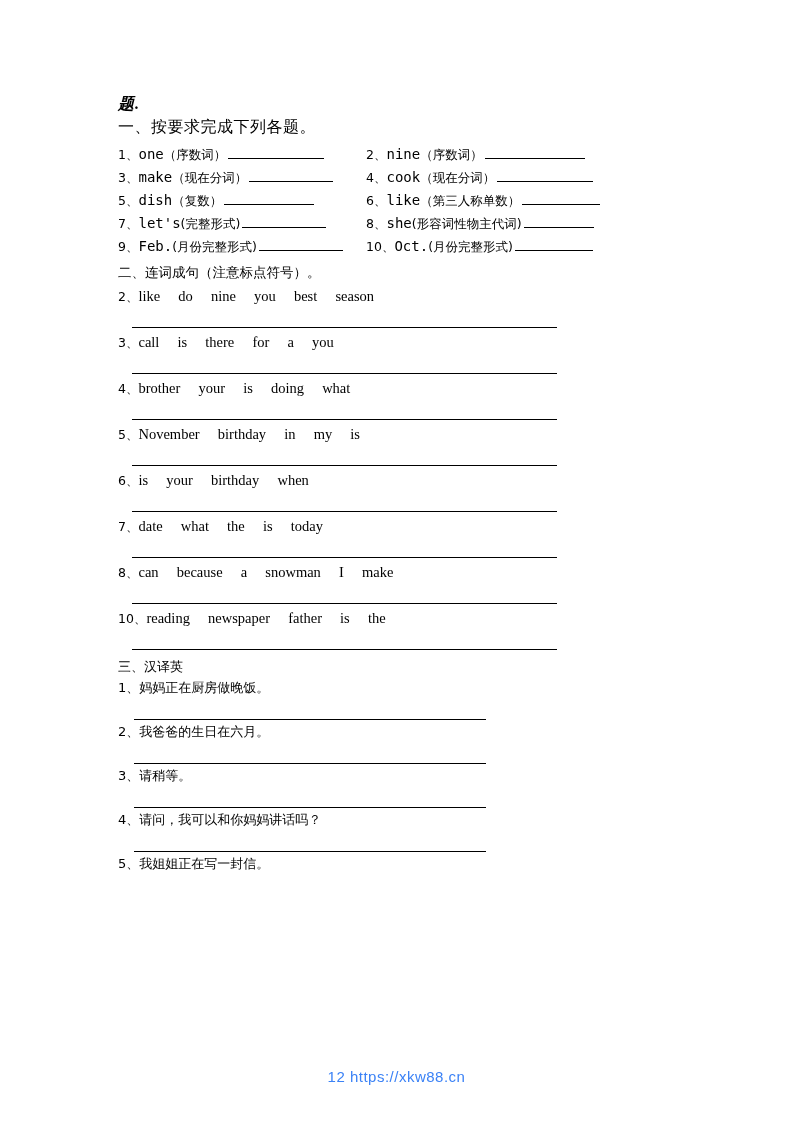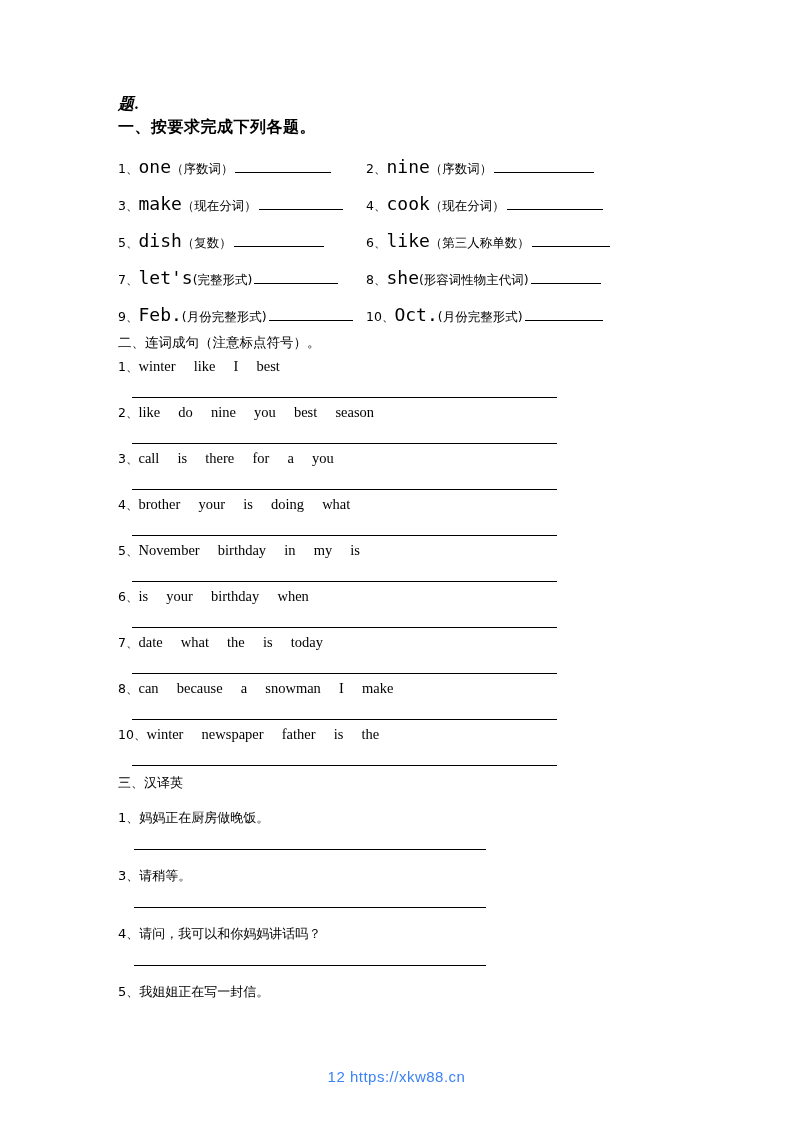"一、按要求完成下列各题。" .section-head { font-weight: bold -> normal }
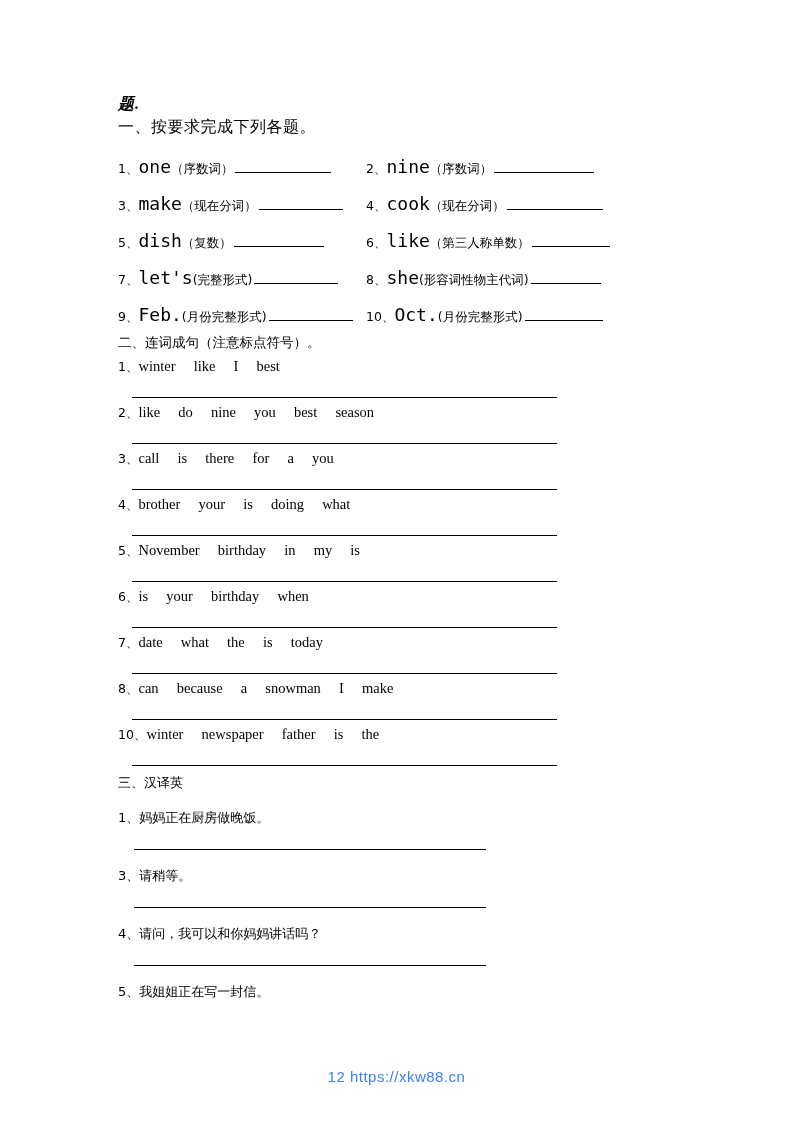"one" .p1-cell .en { font-size: 18px -> 14px; margin-top: 12px -> none }
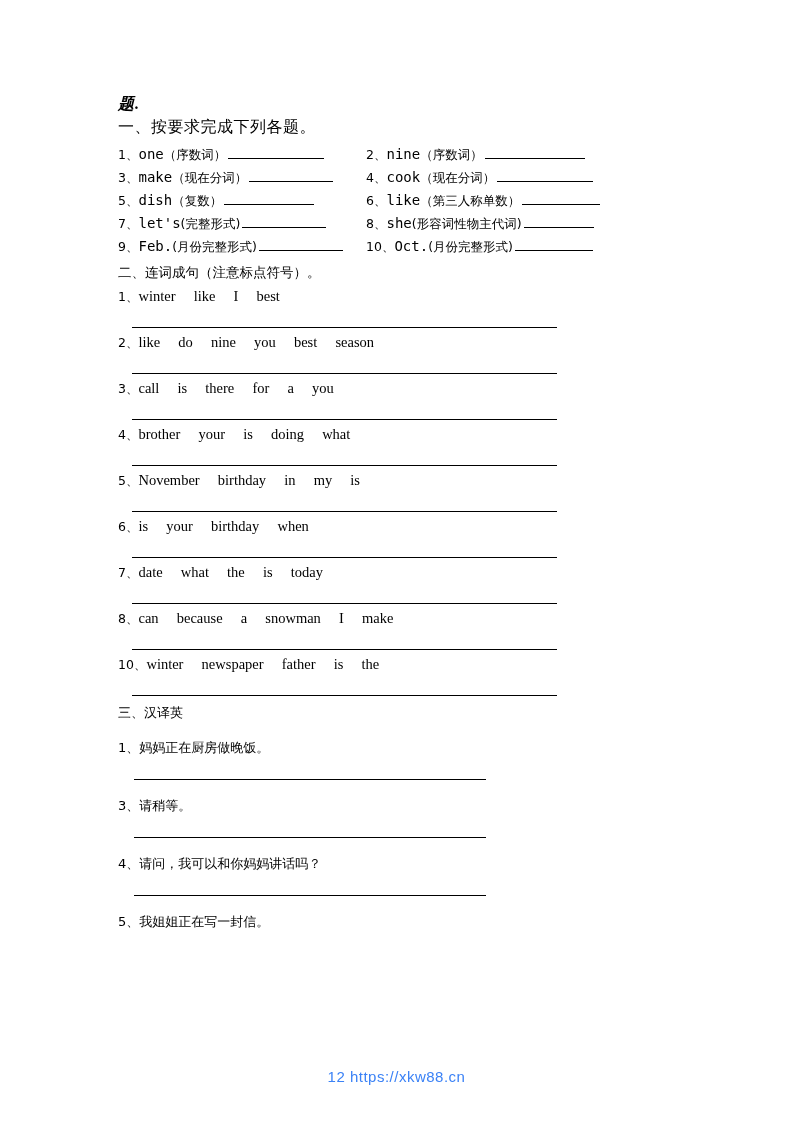"1、winter like I best" div.s2-item { html: <div> <div> <span>1、</span><span>winter</span>&nbsp;&nbsp;&nbsp;&nbsp;&nbsp;<span>like</span>&nbsp;&nbsp;&nbsp;&nbsp;&nbsp;<span>I</span>&nbsp;&nbsp;&nbsp;&nbsp;&nbsp;<span>best</span> </div> <div></div> </div> -> none }
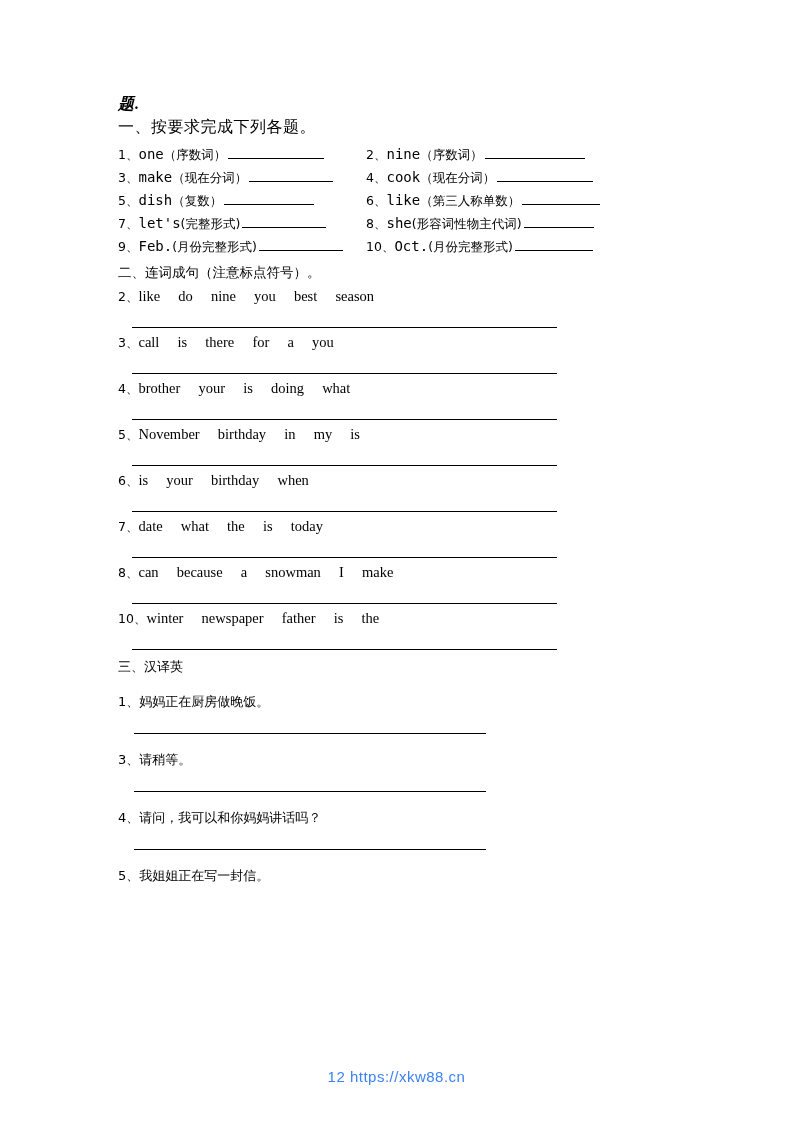"winter" span.w { text: winter -> reading }
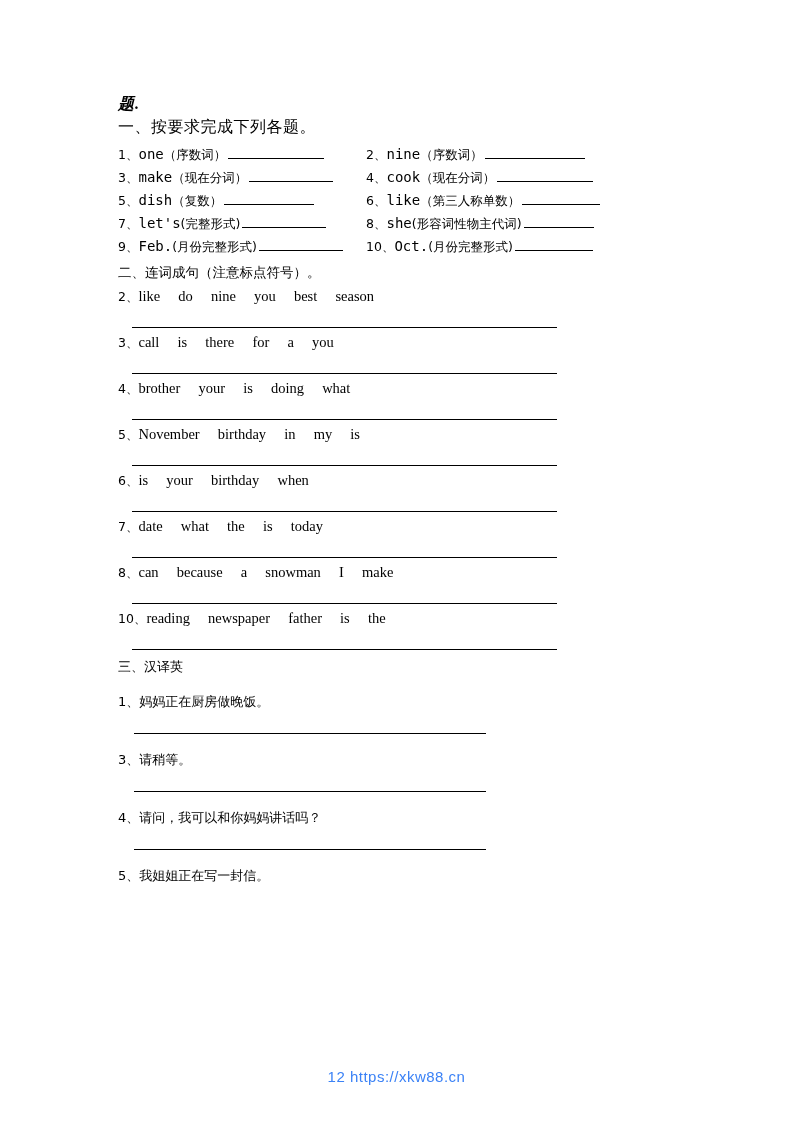"1、妈妈正在厨房做晚饭。" .s3-item { margin-top: 16px -> 2px }
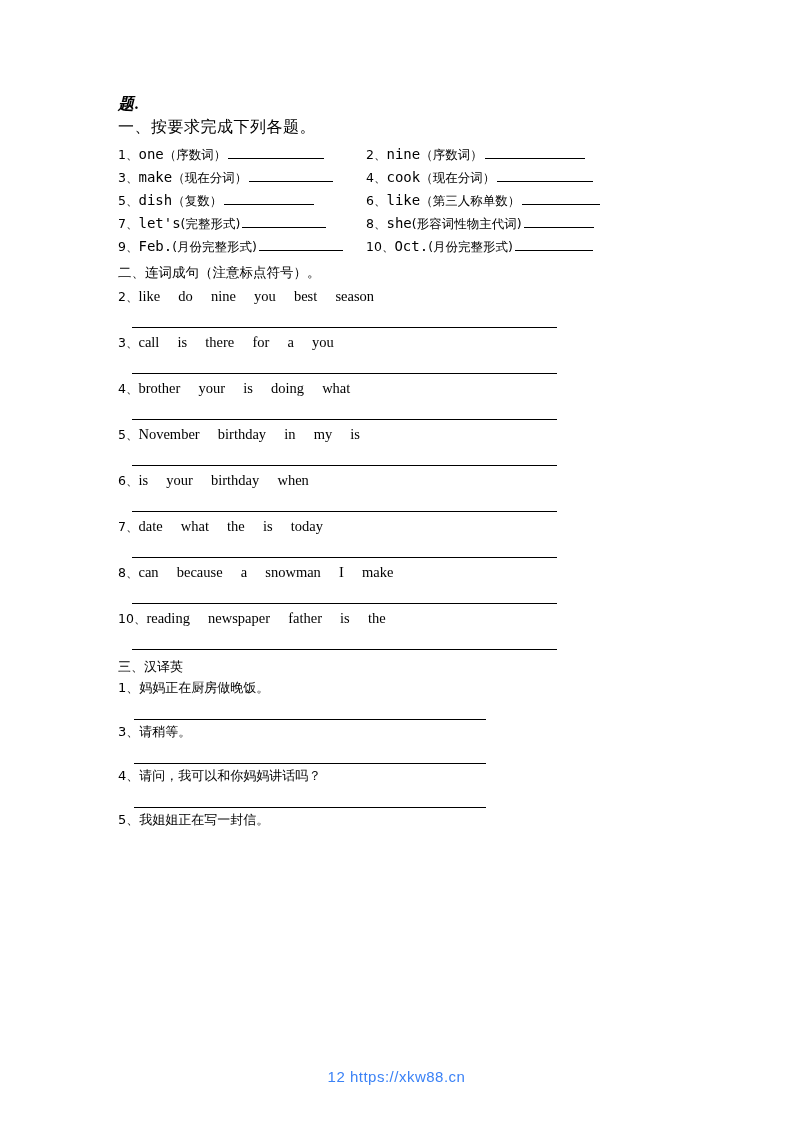"2、我爸爸的生日在六月。" div.s3-item { html: none -> <div> <div> <span>2、</span><span>我爸爸的生日在六月。</span> </div> <div></div> </div> }
